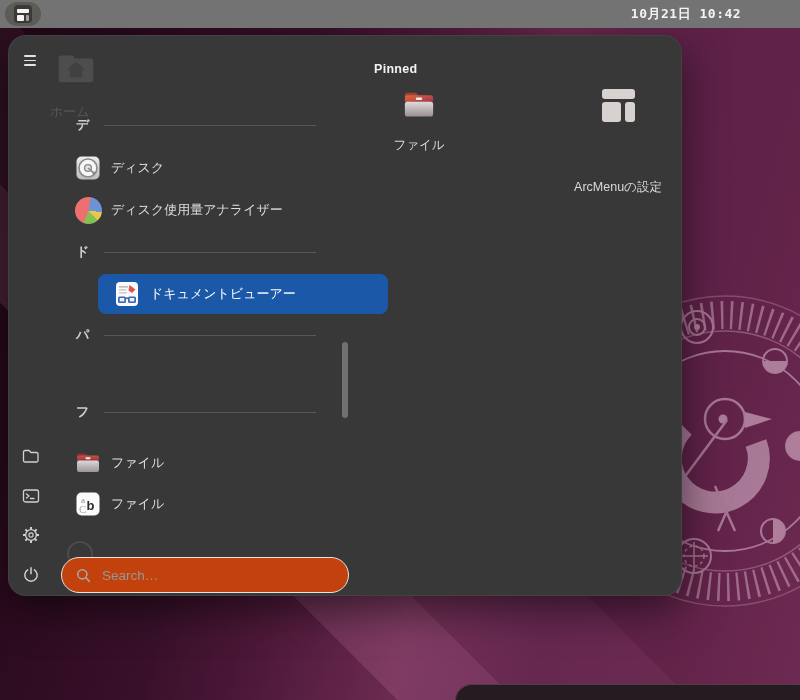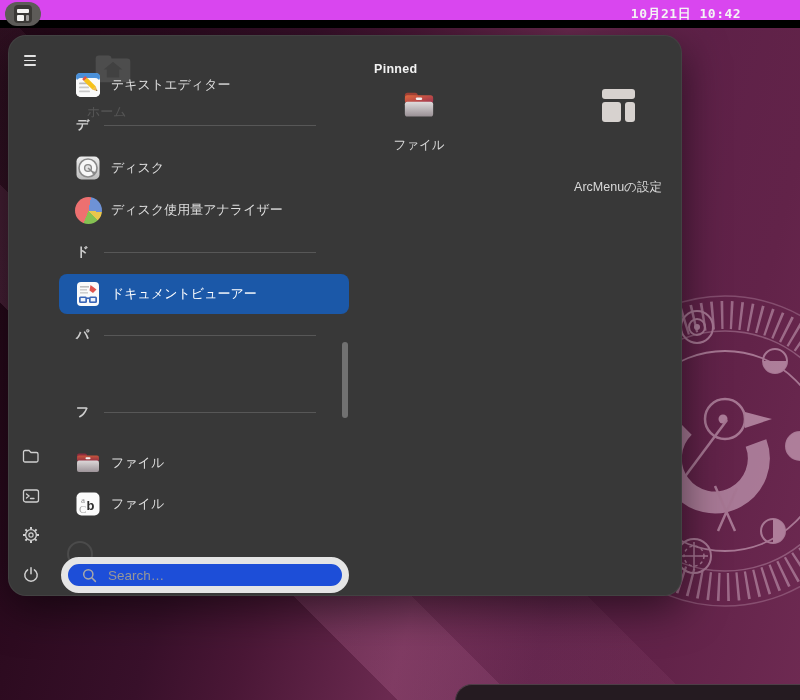"10月21日 10:42" .topbar { background: #d946ef -> #737373; height: 20px -> 28px }
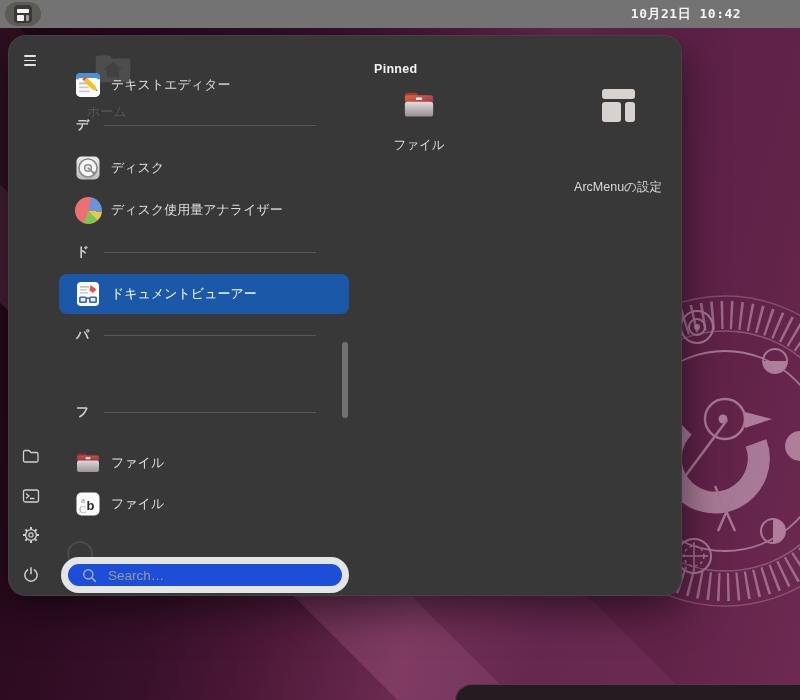"テキストエディター" div.app-row { html: <div> <svg> <rect></rect> <rect></rect> <rect></rect> <rect></rect> <rect></rect> <rect></rect> <g> <rect></rect> <rect></rect> <path></path> <path></path> </g> </svg> <div>テキストエディター</div> </div> -> none }
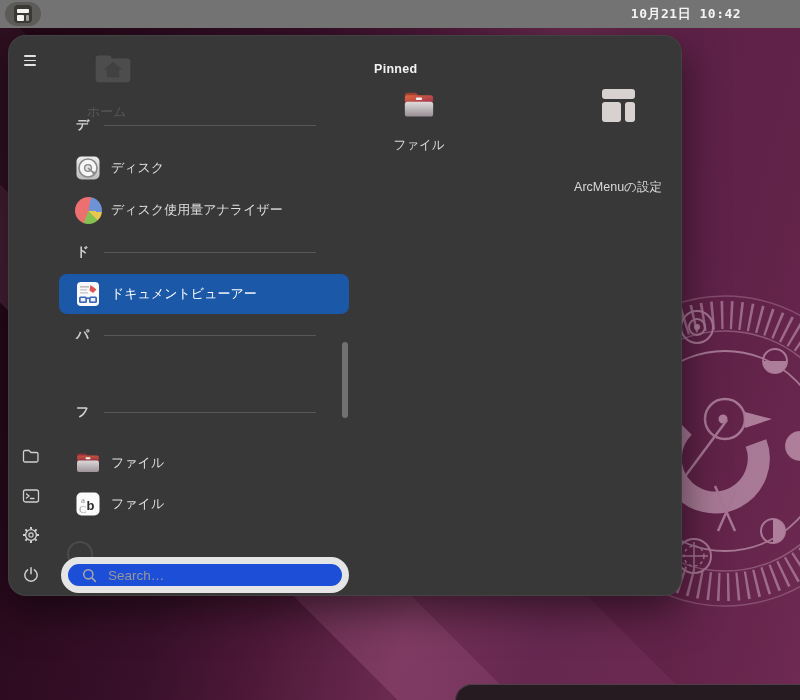"ホーム" .ghost-home { margin-left: 37px -> none }
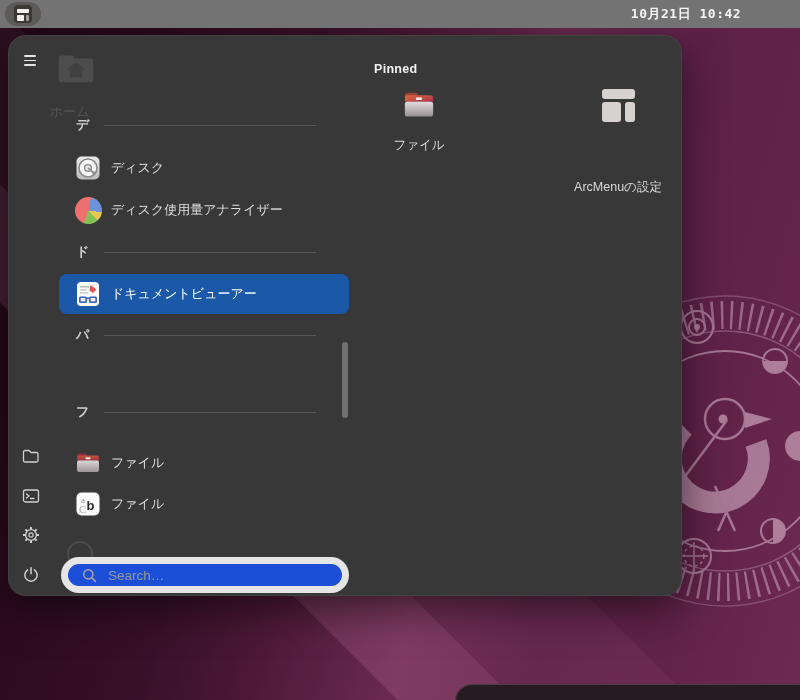"ドキュメントビューアー" .app-row.selected { margin-left: none -> 39px }
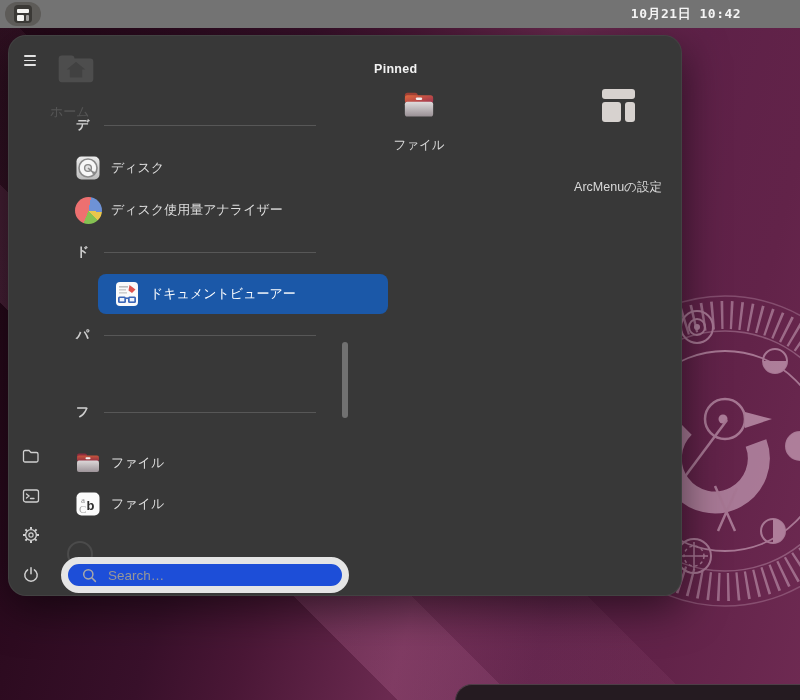"Search…" .search { background: #1d4ed8 -> #c2410c; border: 7px solid #e5e5e5 -> 1px solid #e5e5e5 }
